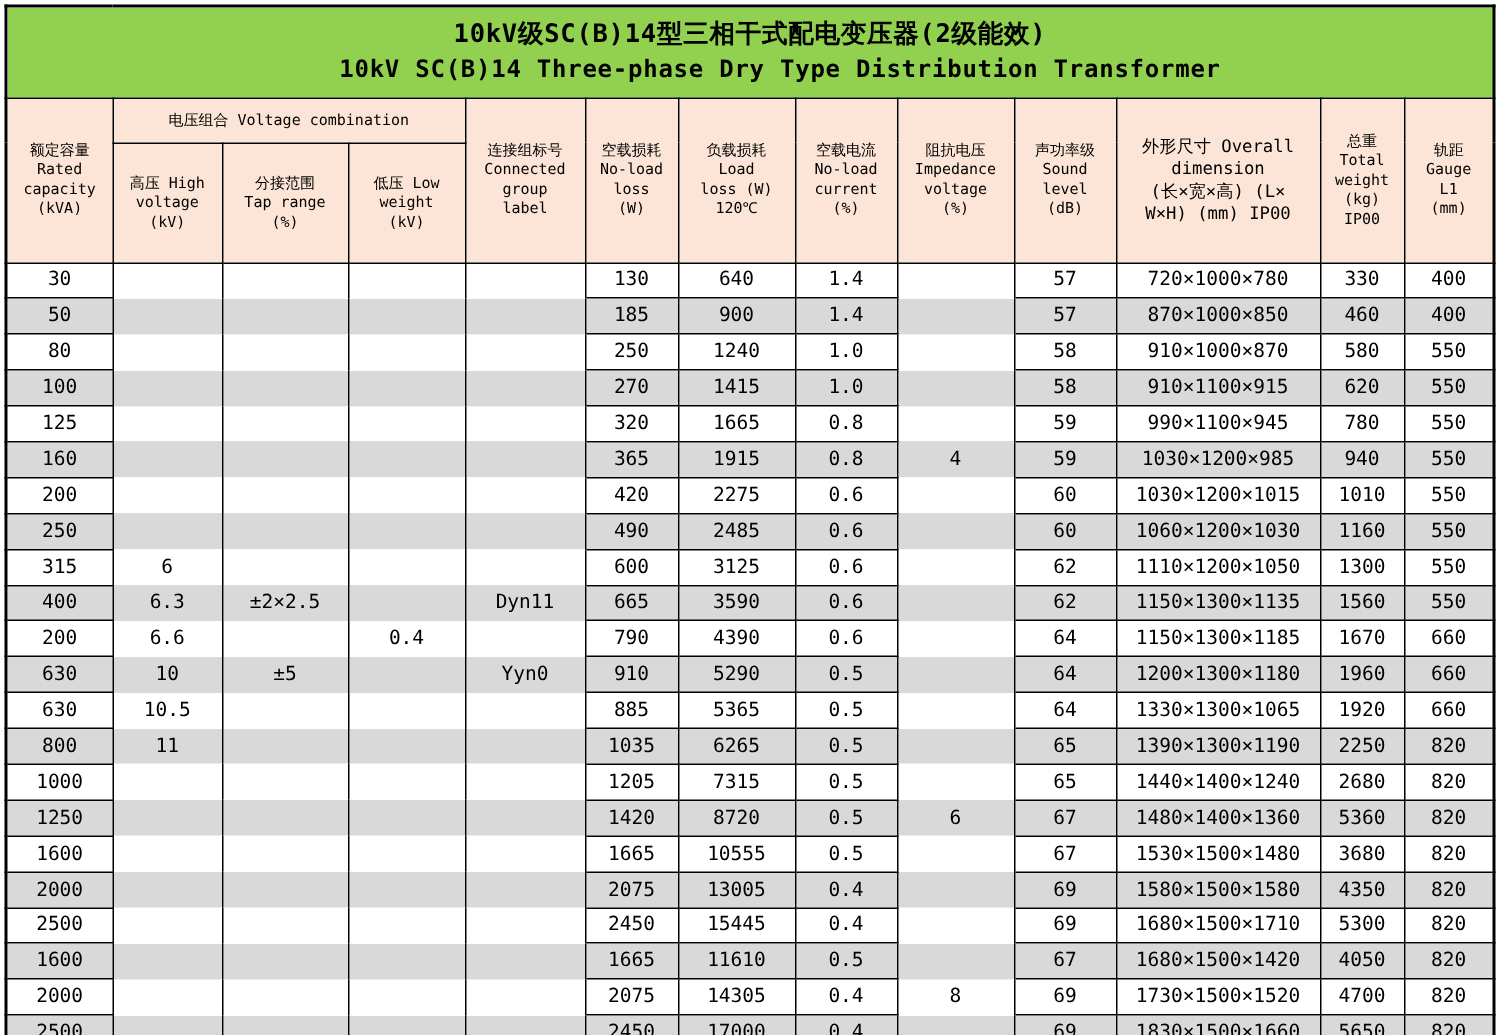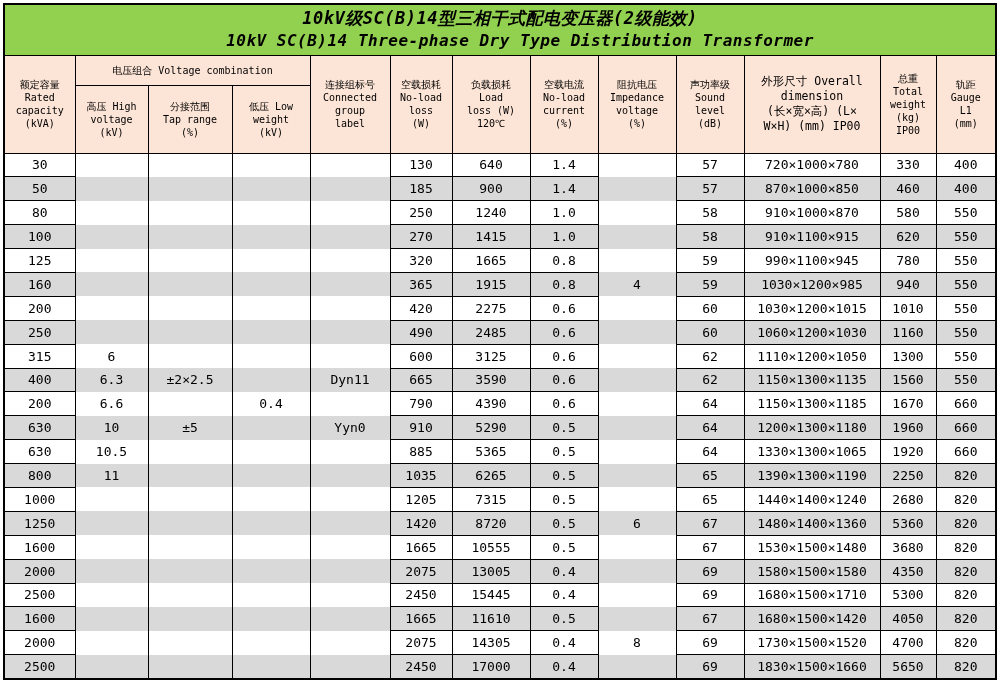"10kV级SC(B)14型三相干式配电变压器(2级能效)" td.title-cell { font-style: italic -> none; height: 51px -> 61px }
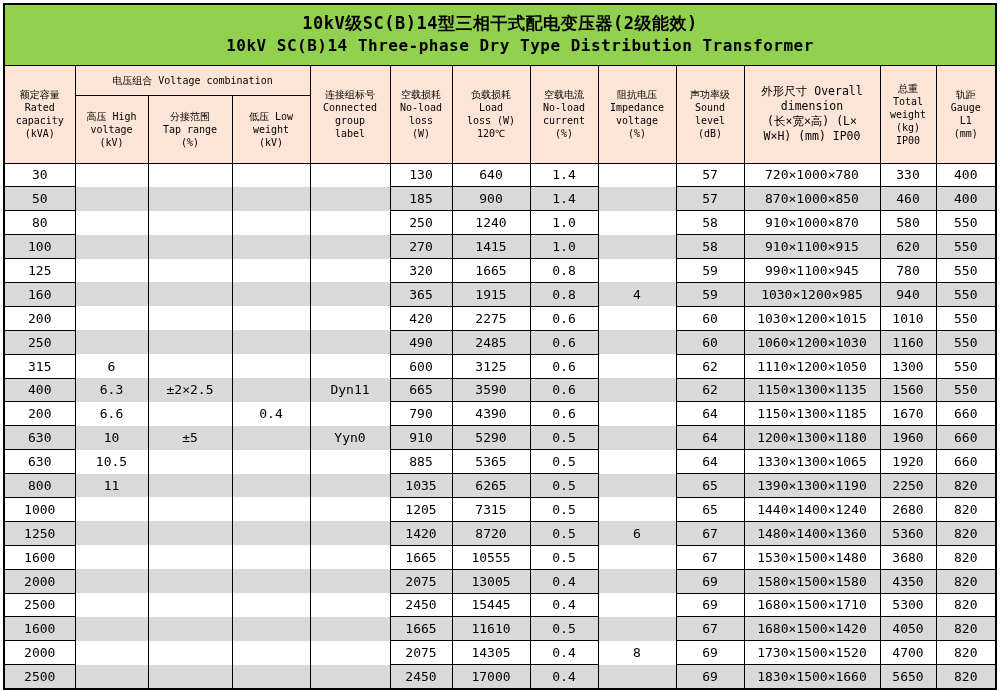"高压 High" tr.hdr-sub th { height: 68px -> 80px }
